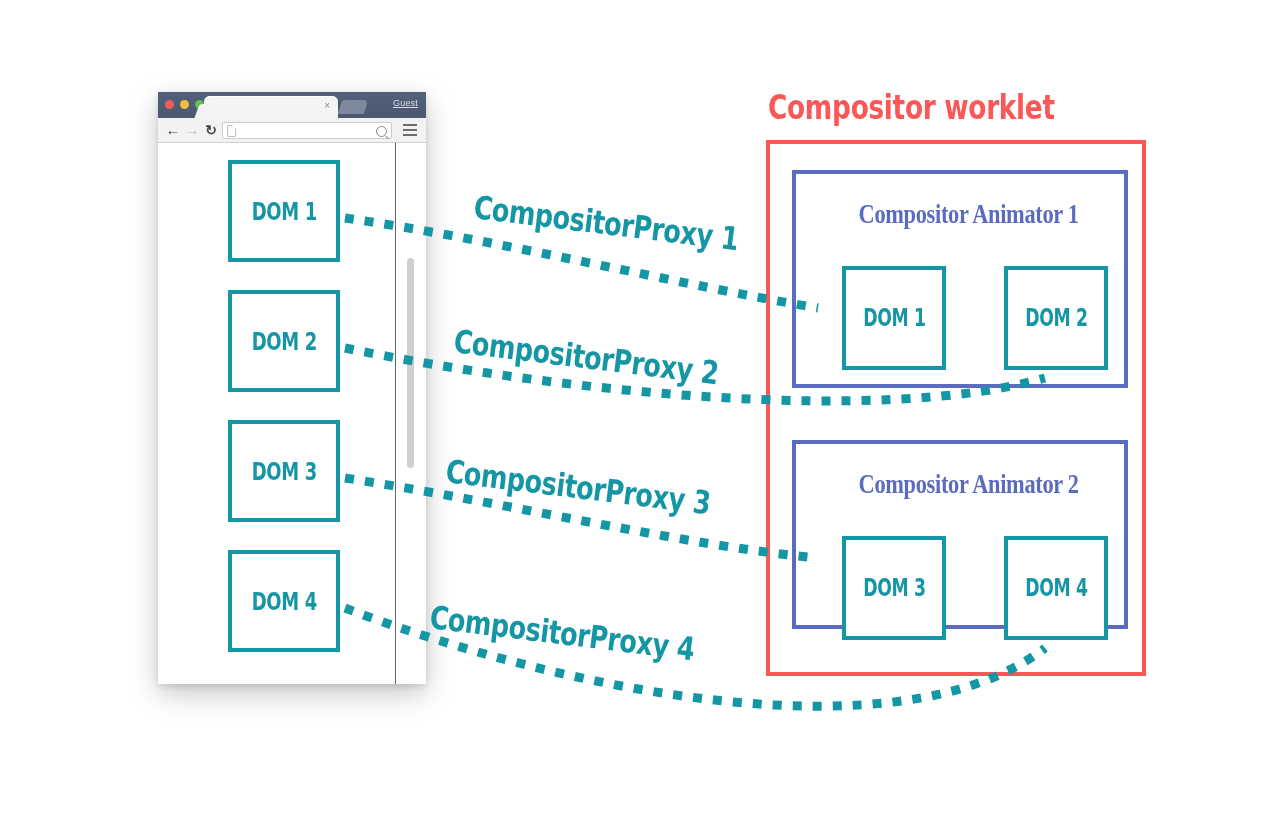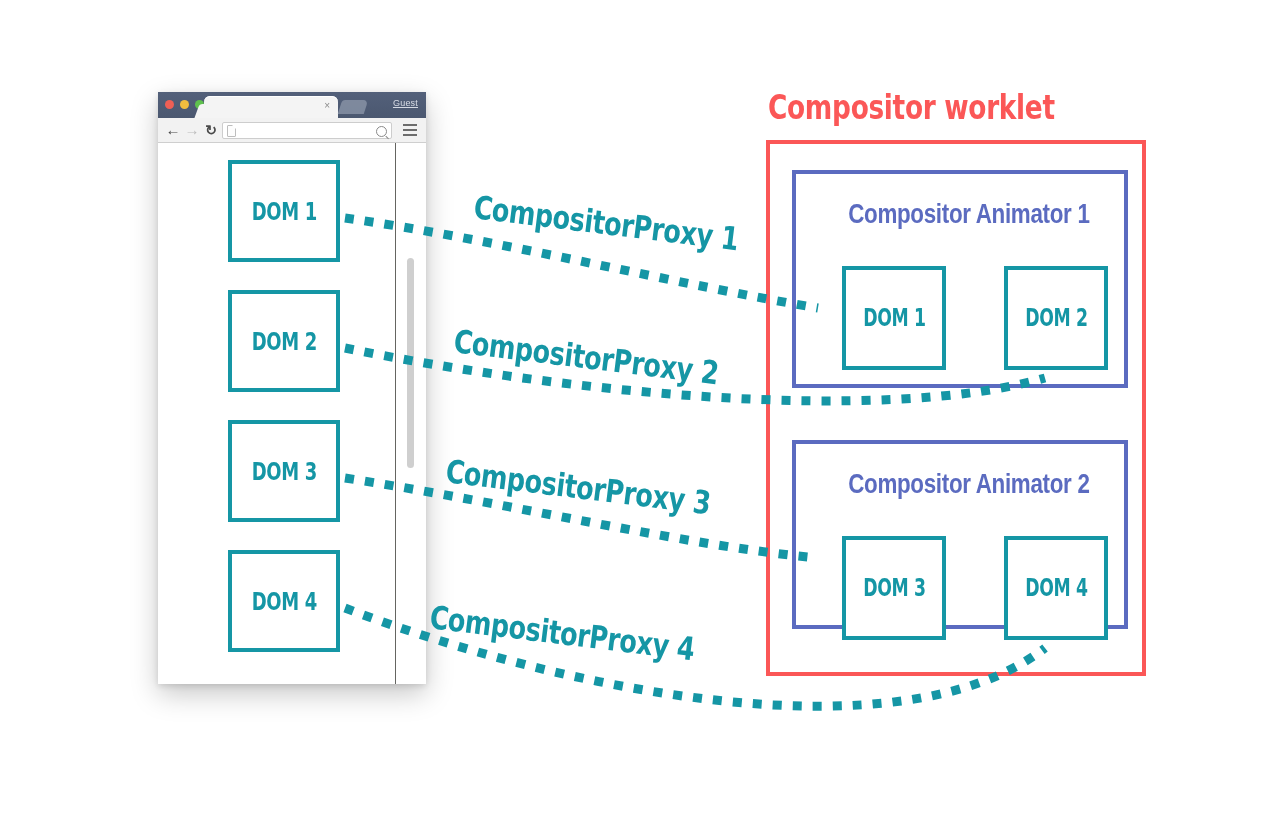"Compositor Animator 1" .animator-title { font-family: Liberation Sans, sans-serif -> Liberation Serif, serif }
